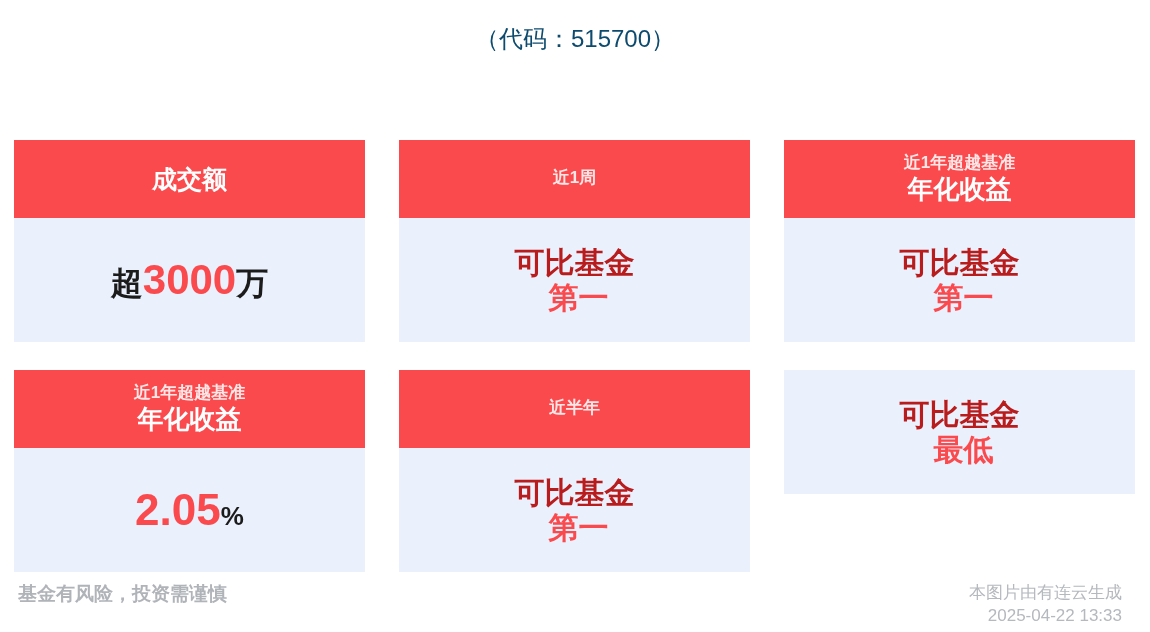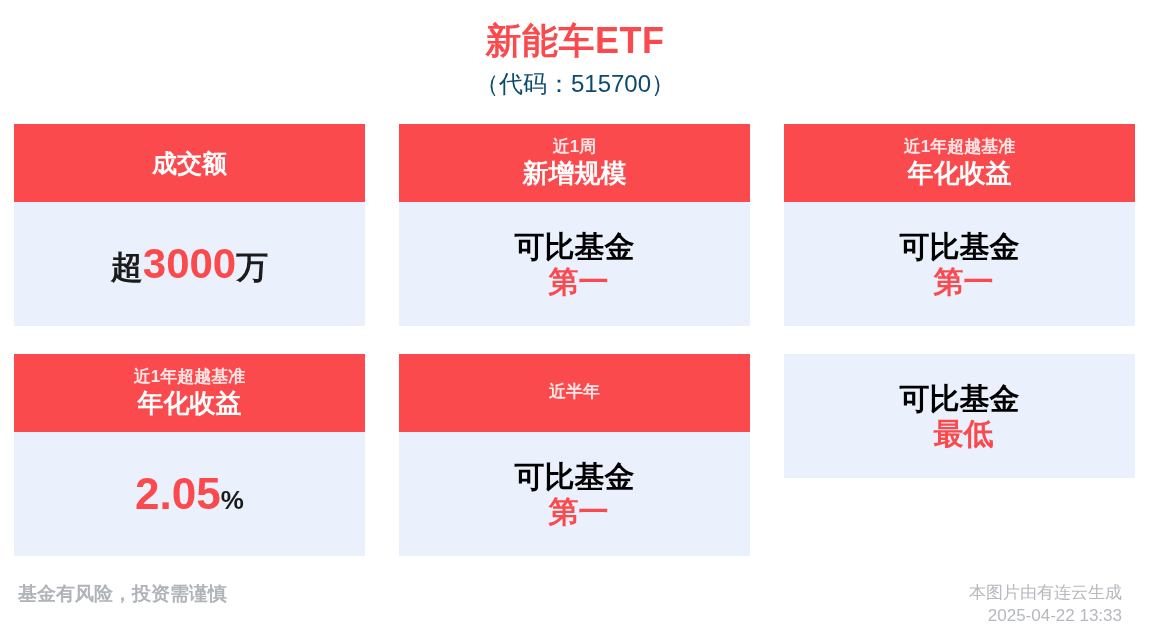"新能车ETF" div.title { html: <div>新能车ETF</div> -> none }
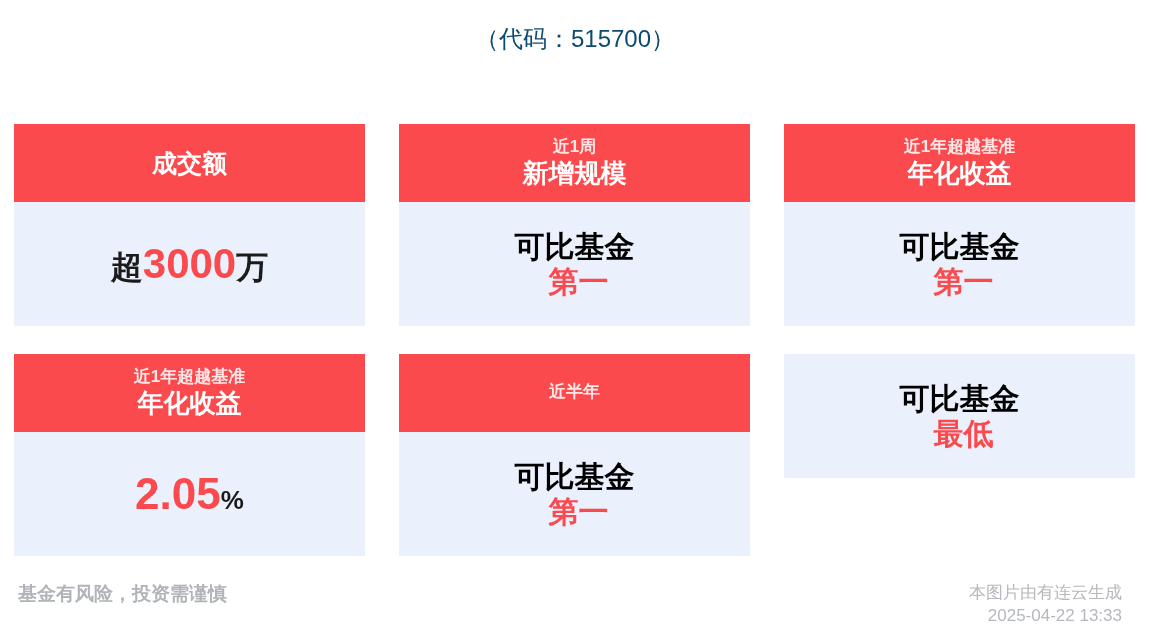"成交额" .grid { top: 124px -> 140px }
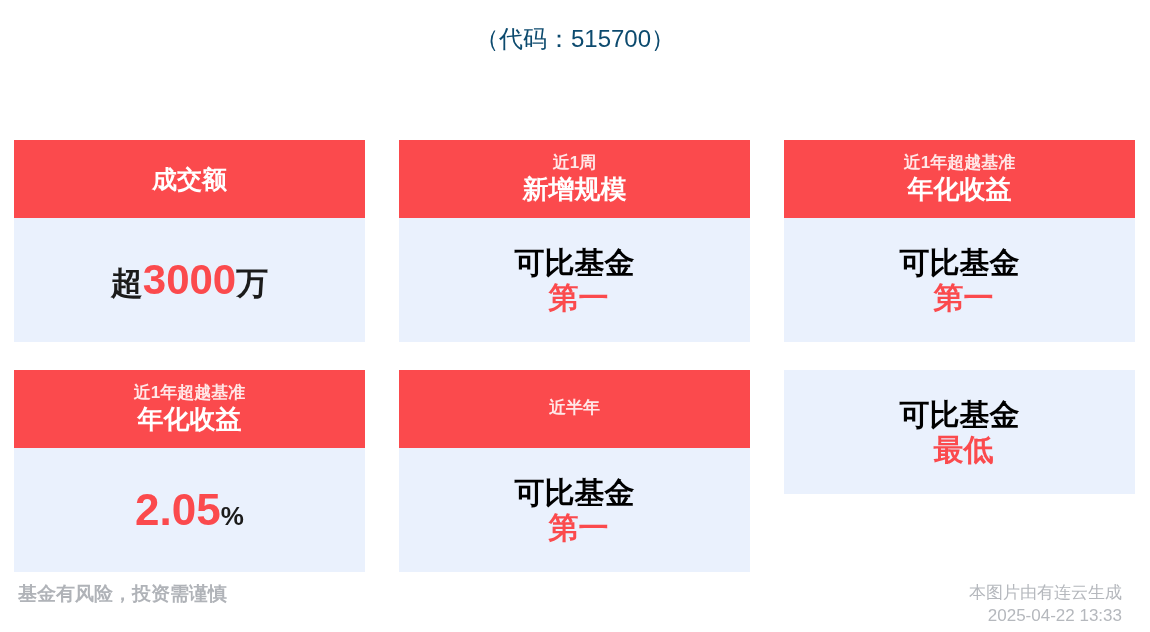"新增规模" div.head-main { html: <div>新增规模</div> -> none }
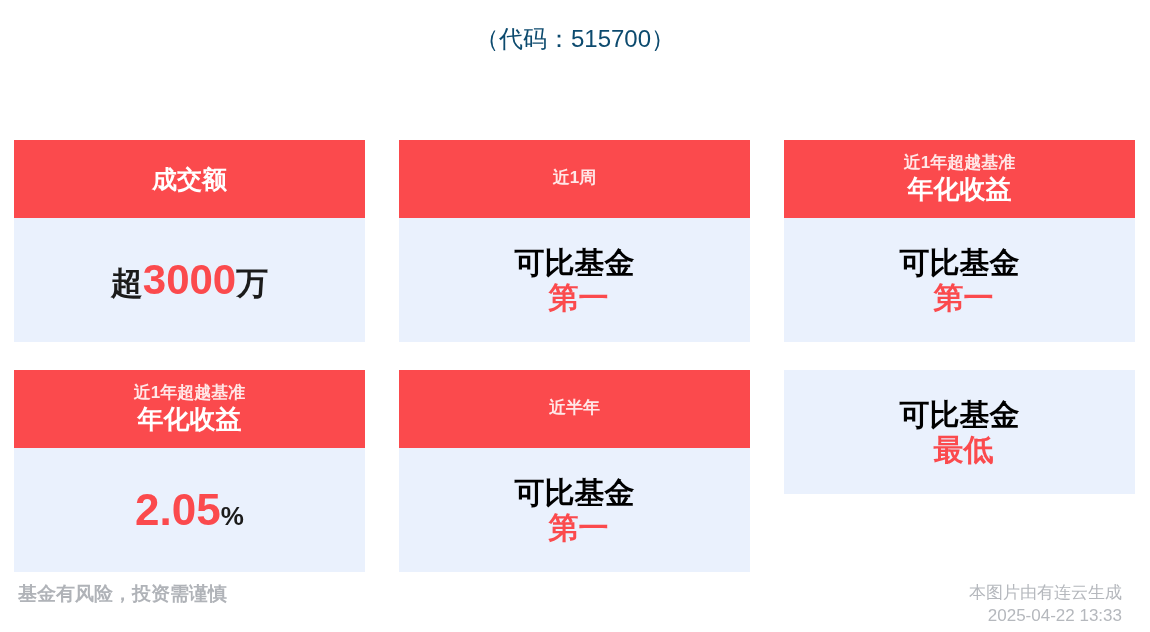"可比基金" .val-line1 { color: #000000 -> #b91c1c }
